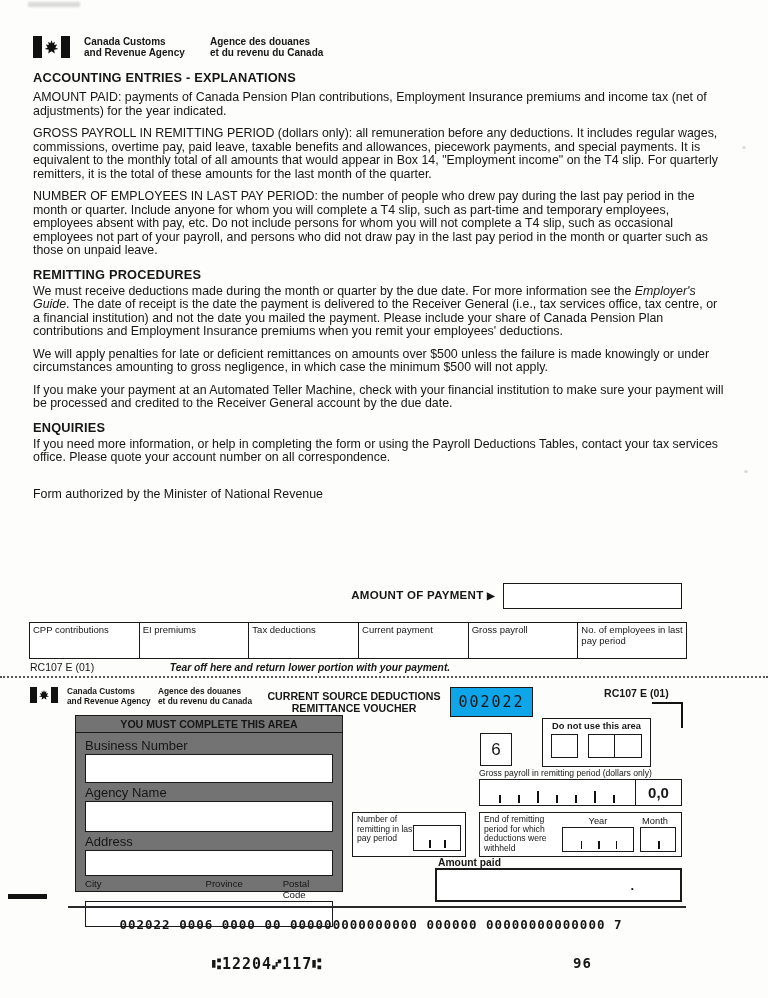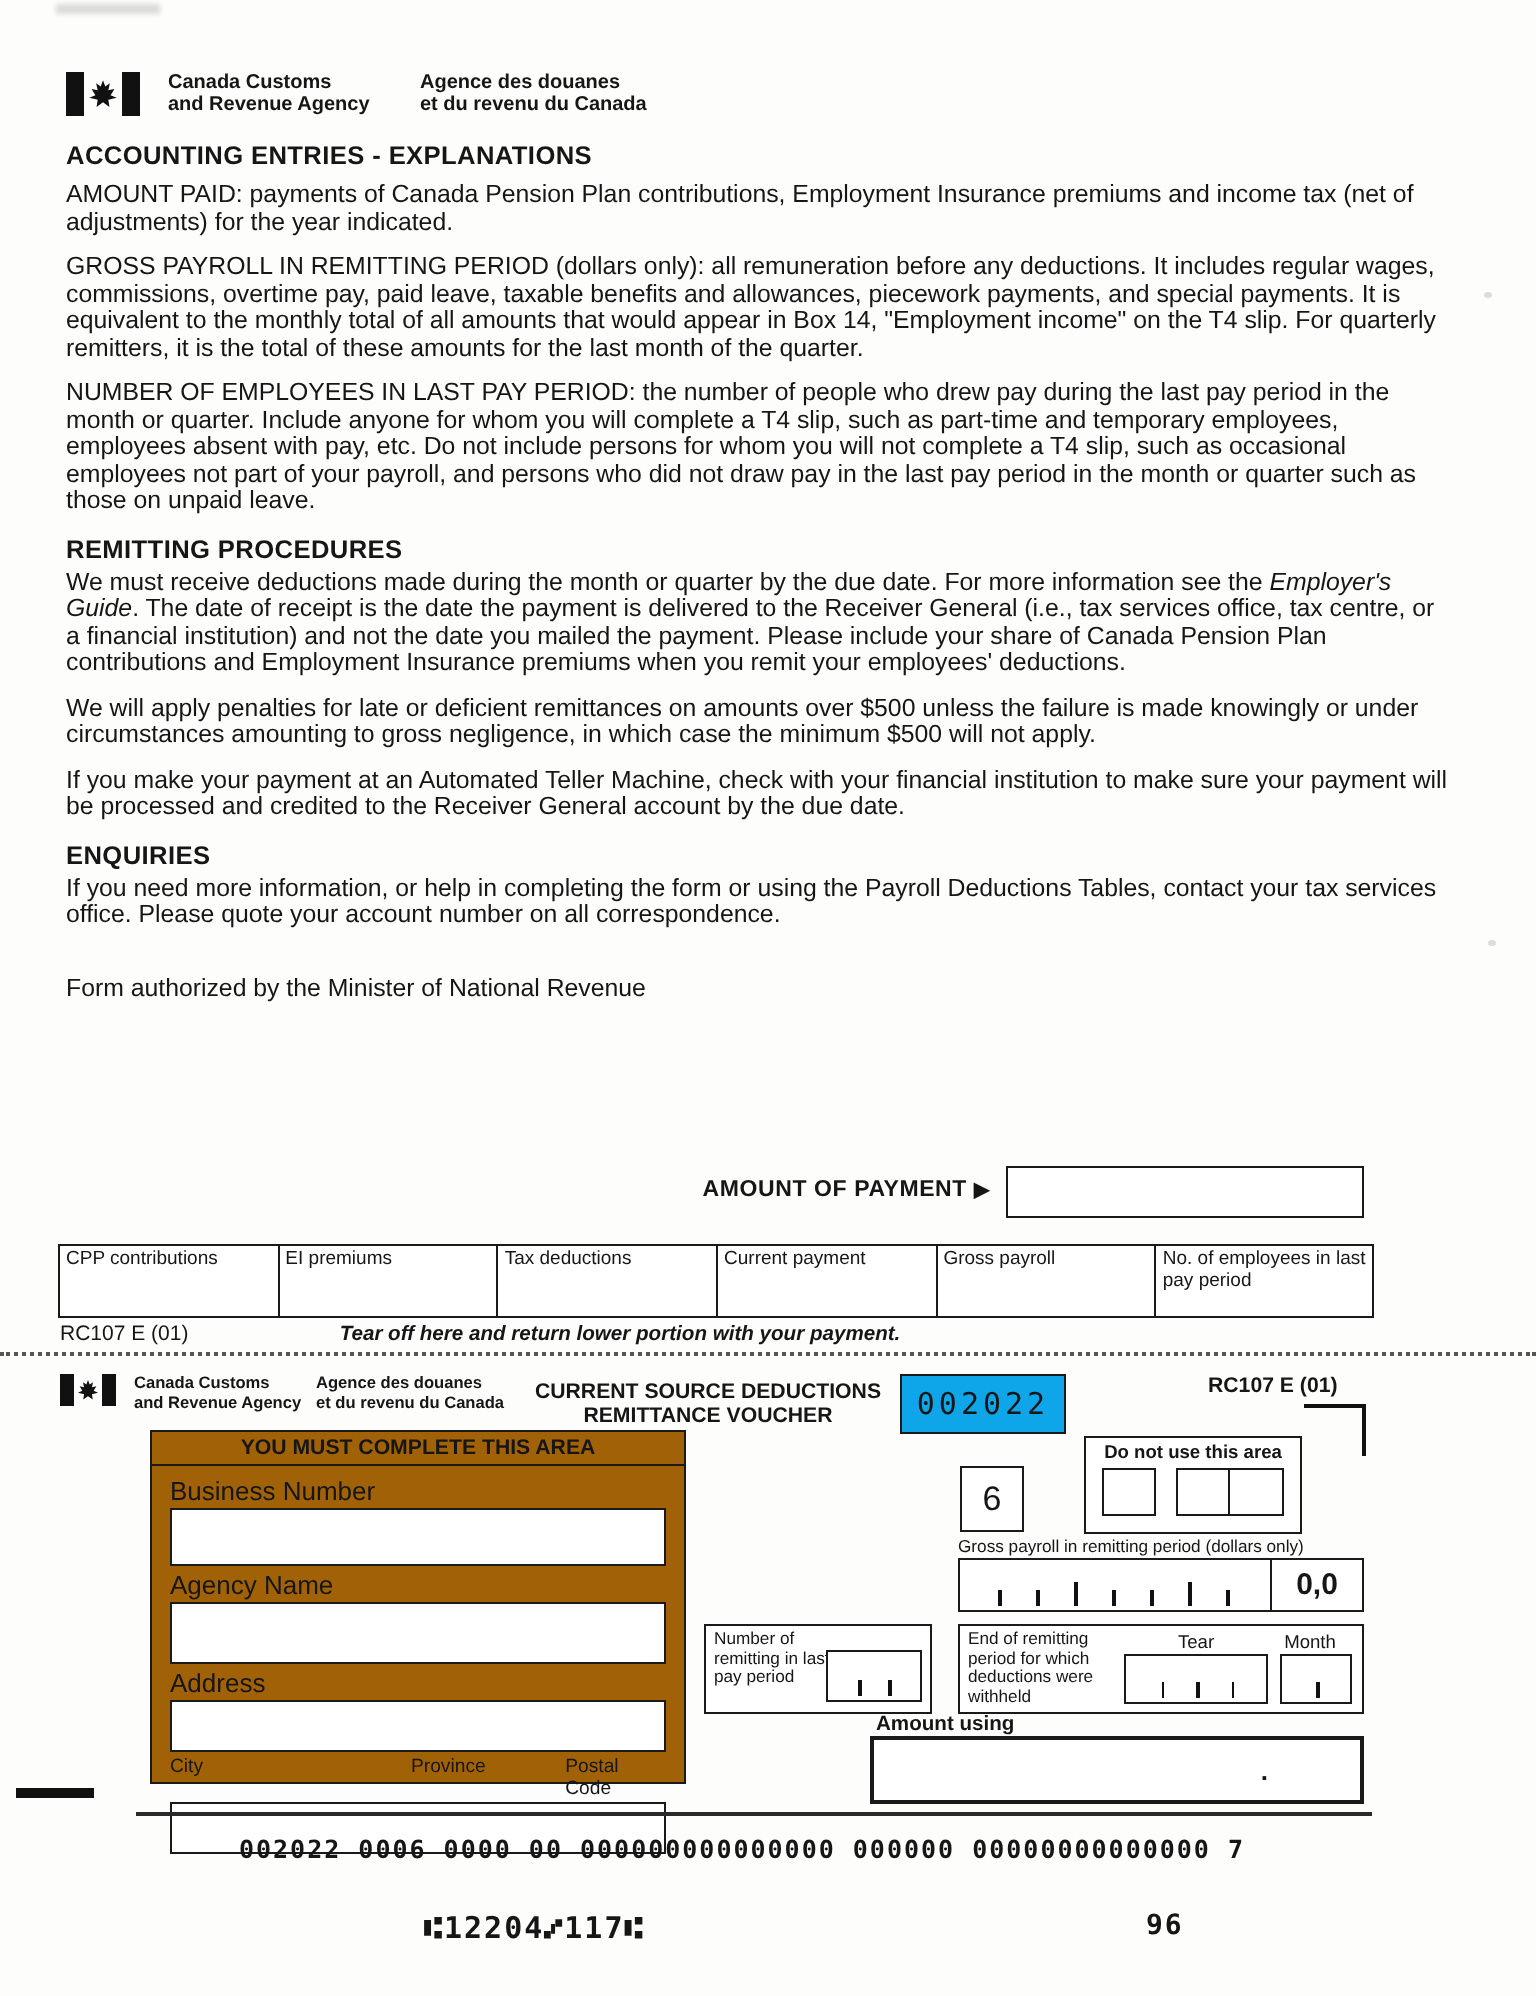"YOU MUST COMPLETE THIS AREA" .complete { background: #a16207 -> #737373 }
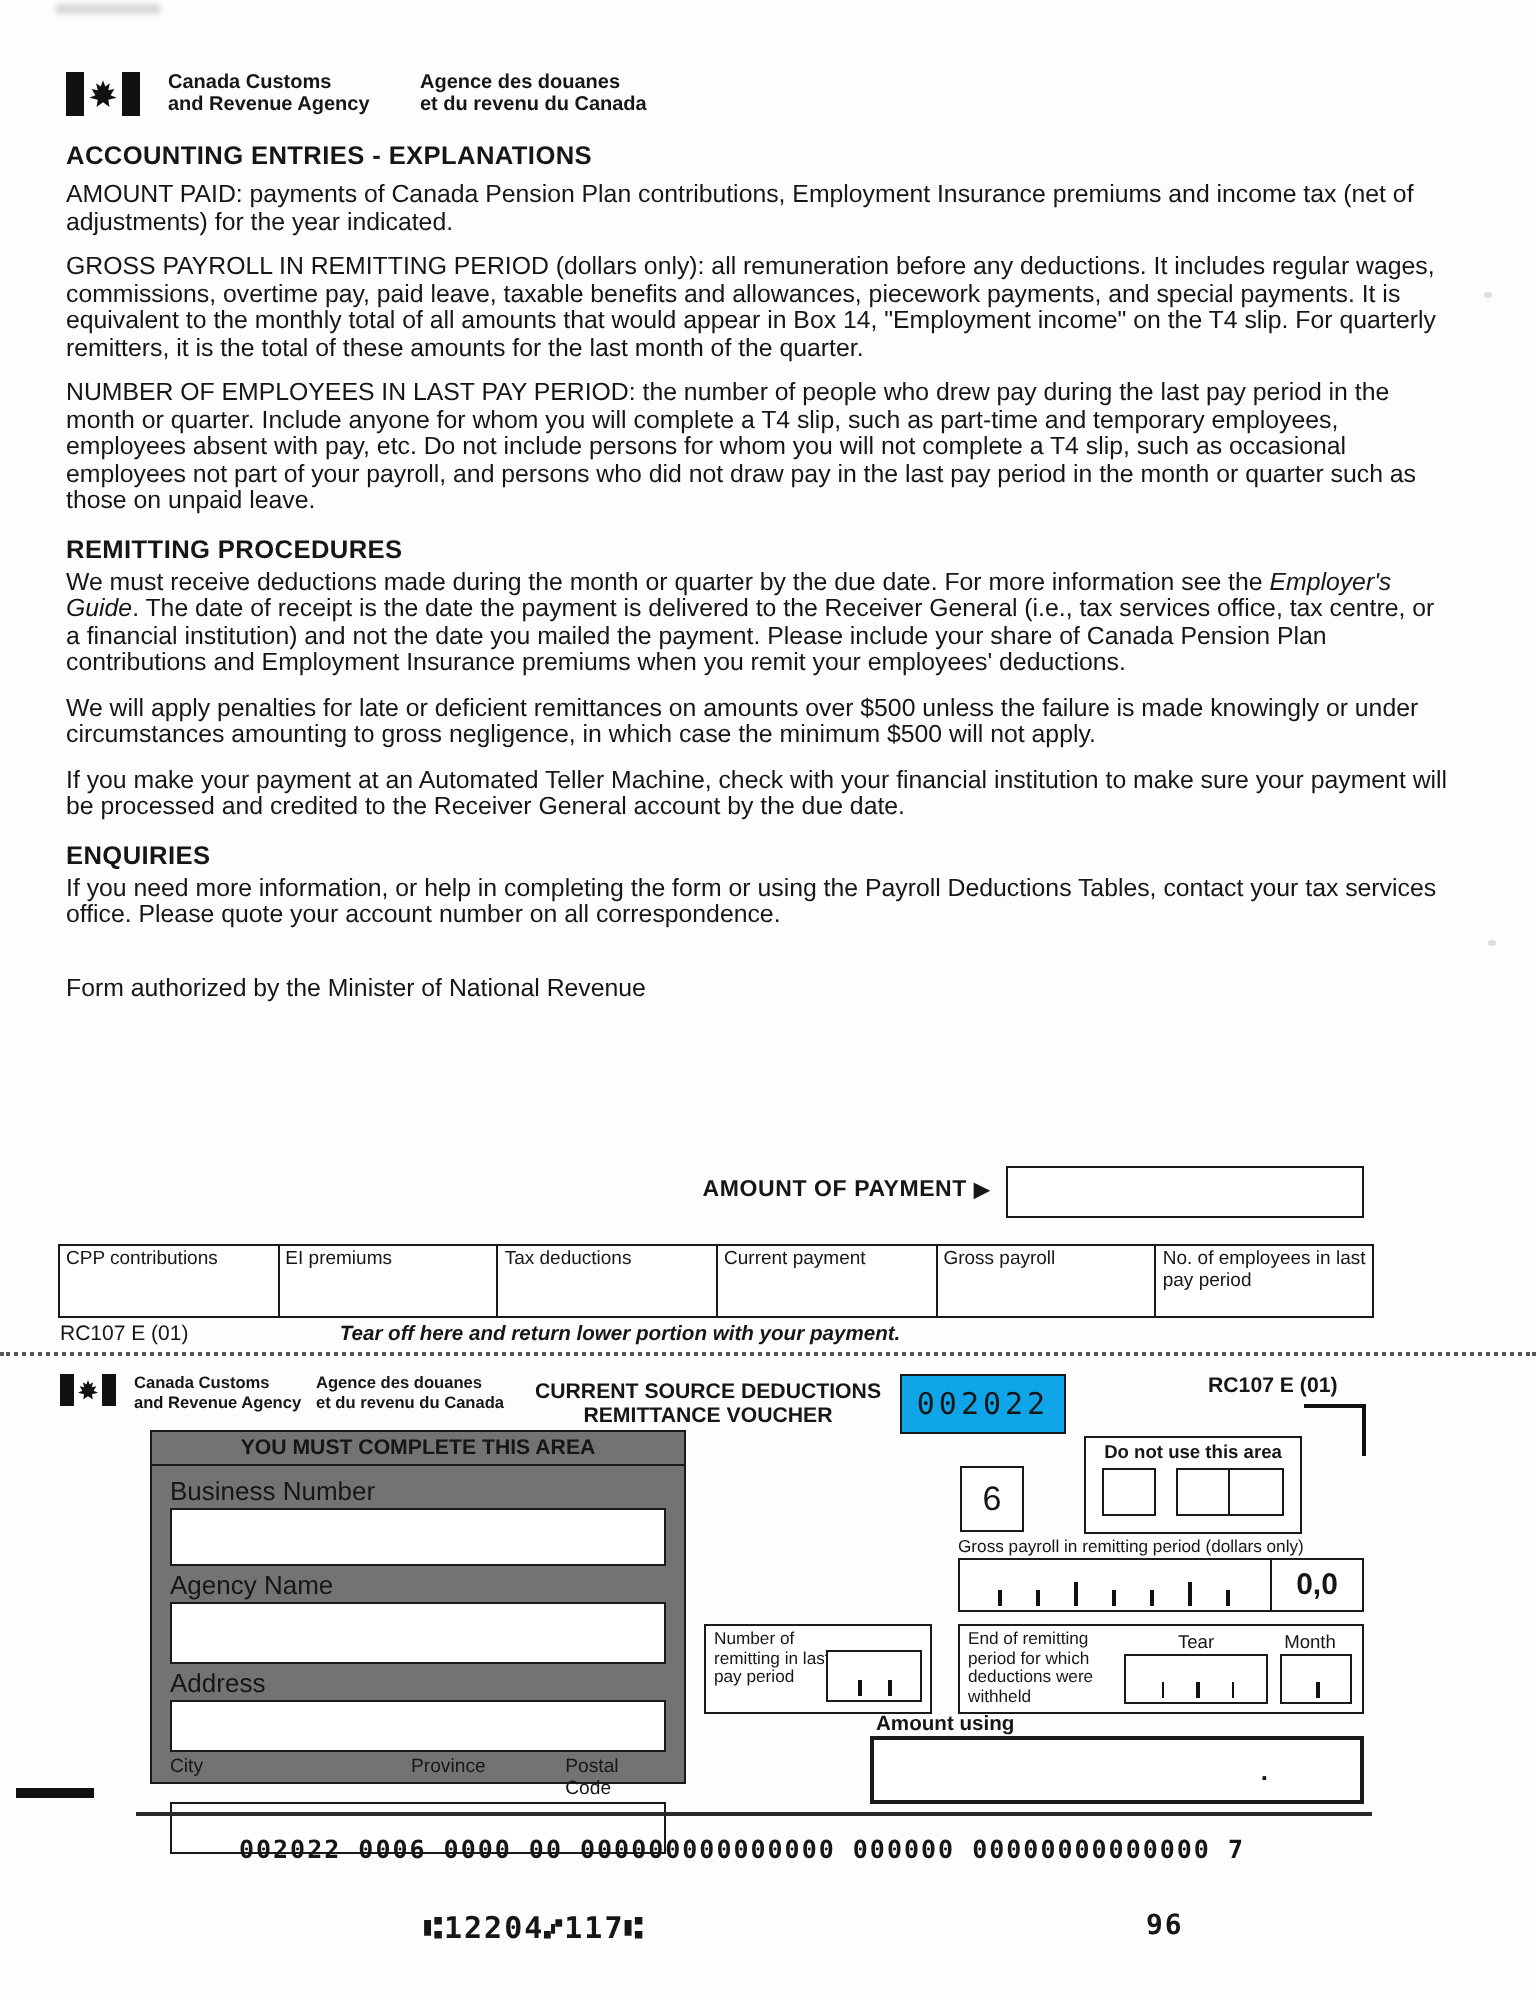"Tear" div.collab { text: Tear -> Year }
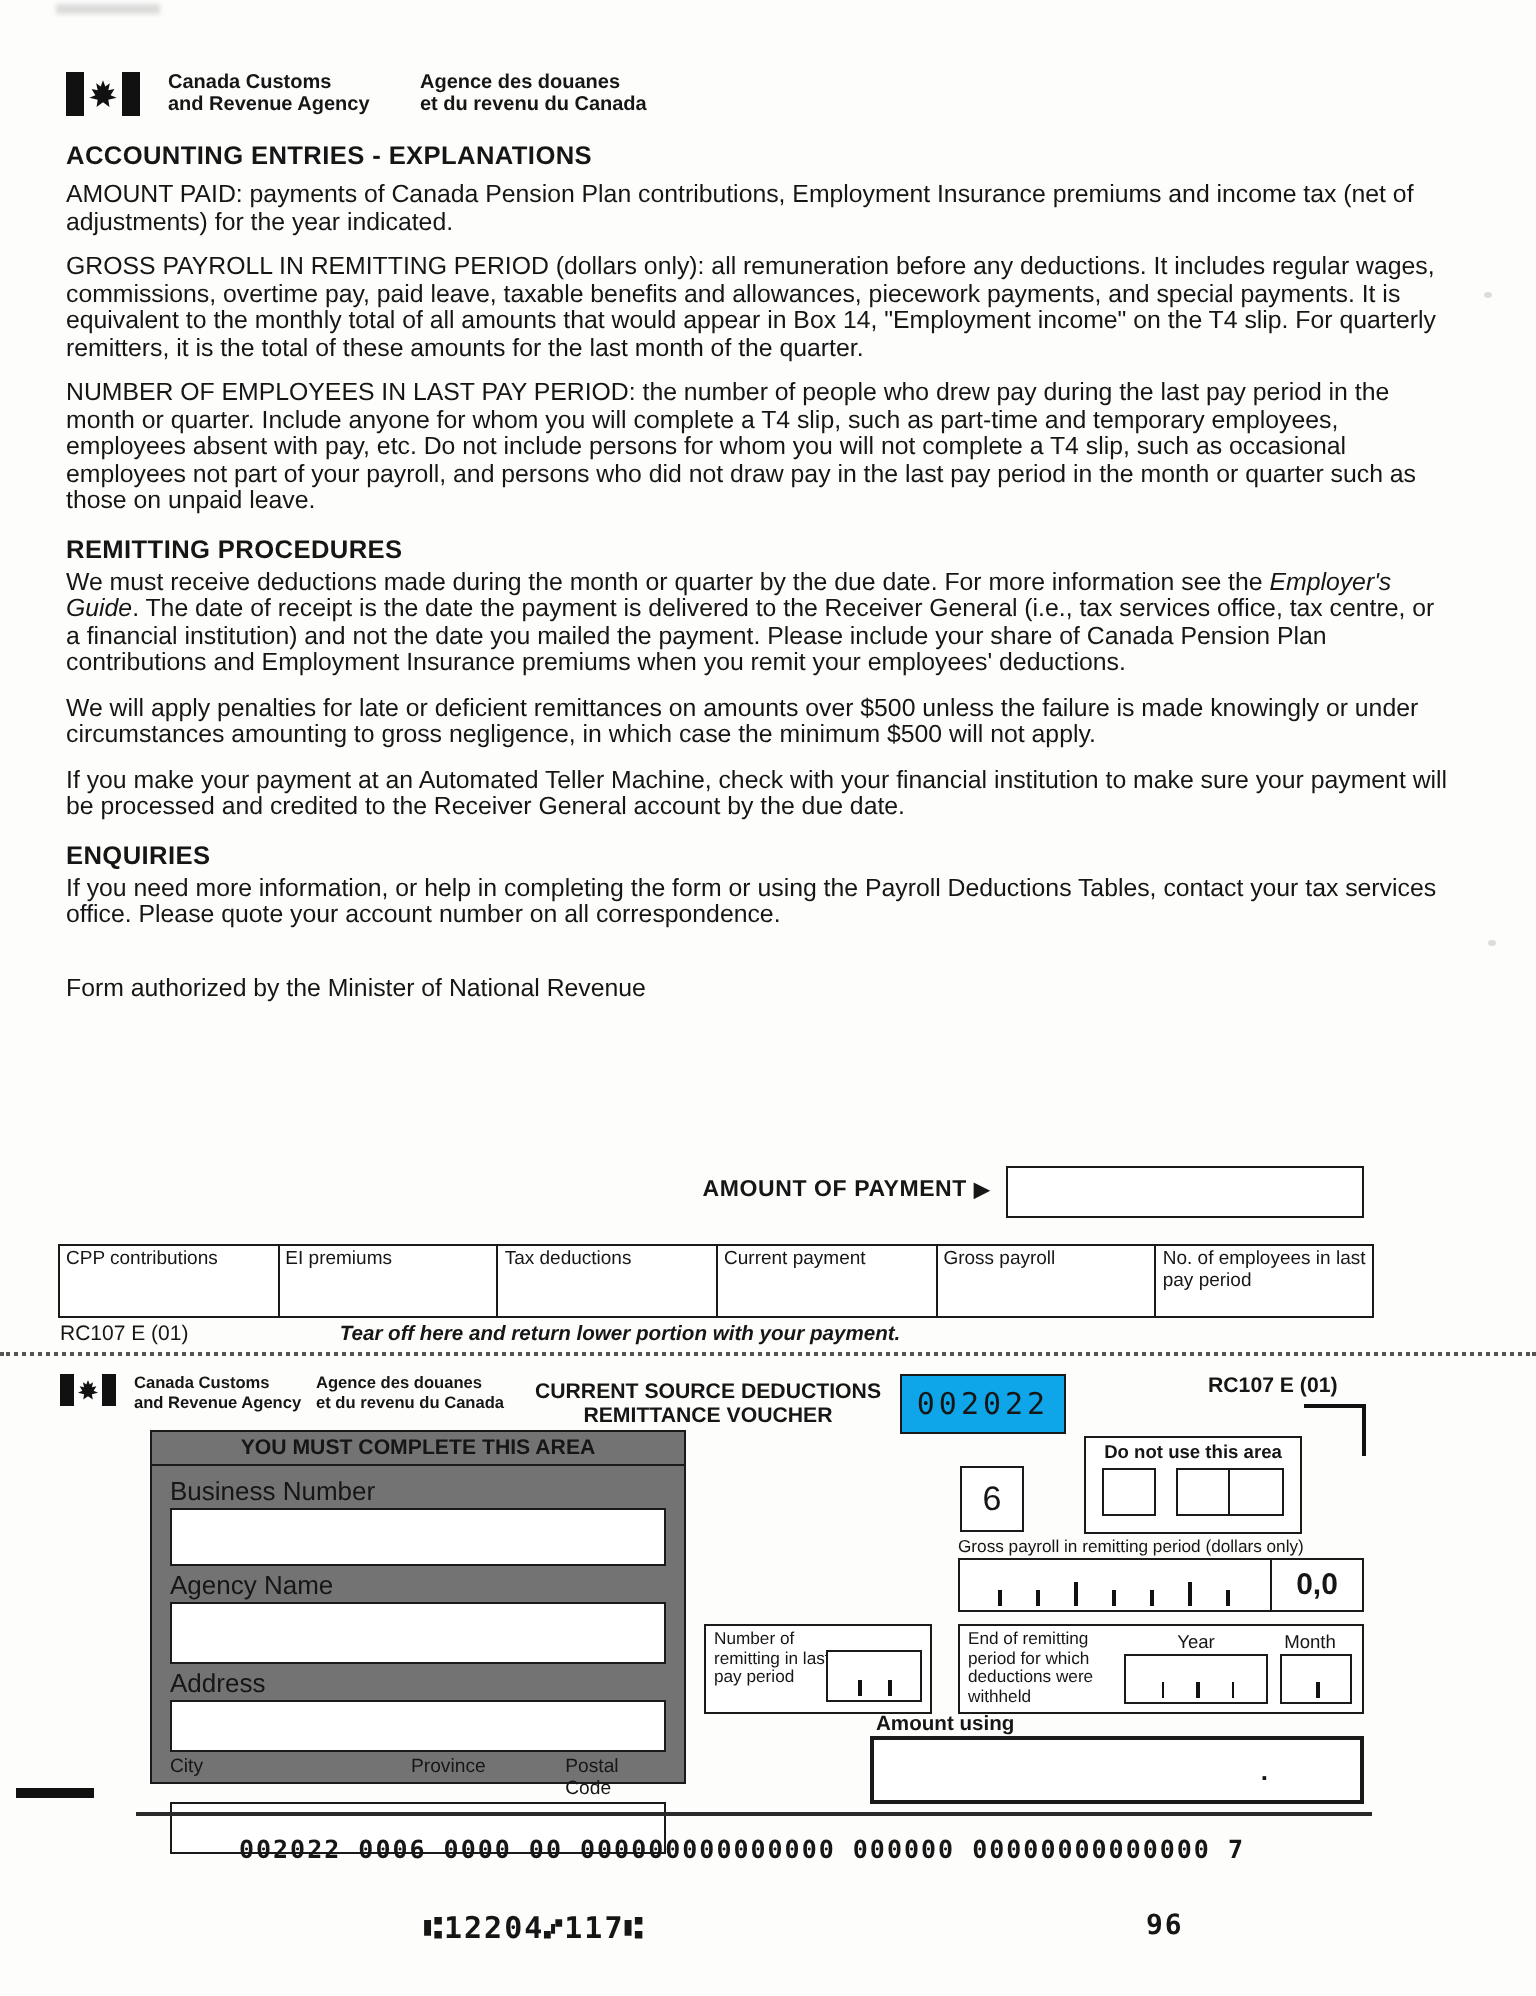"Amount using" div.ap-label { text: using -> paid }
